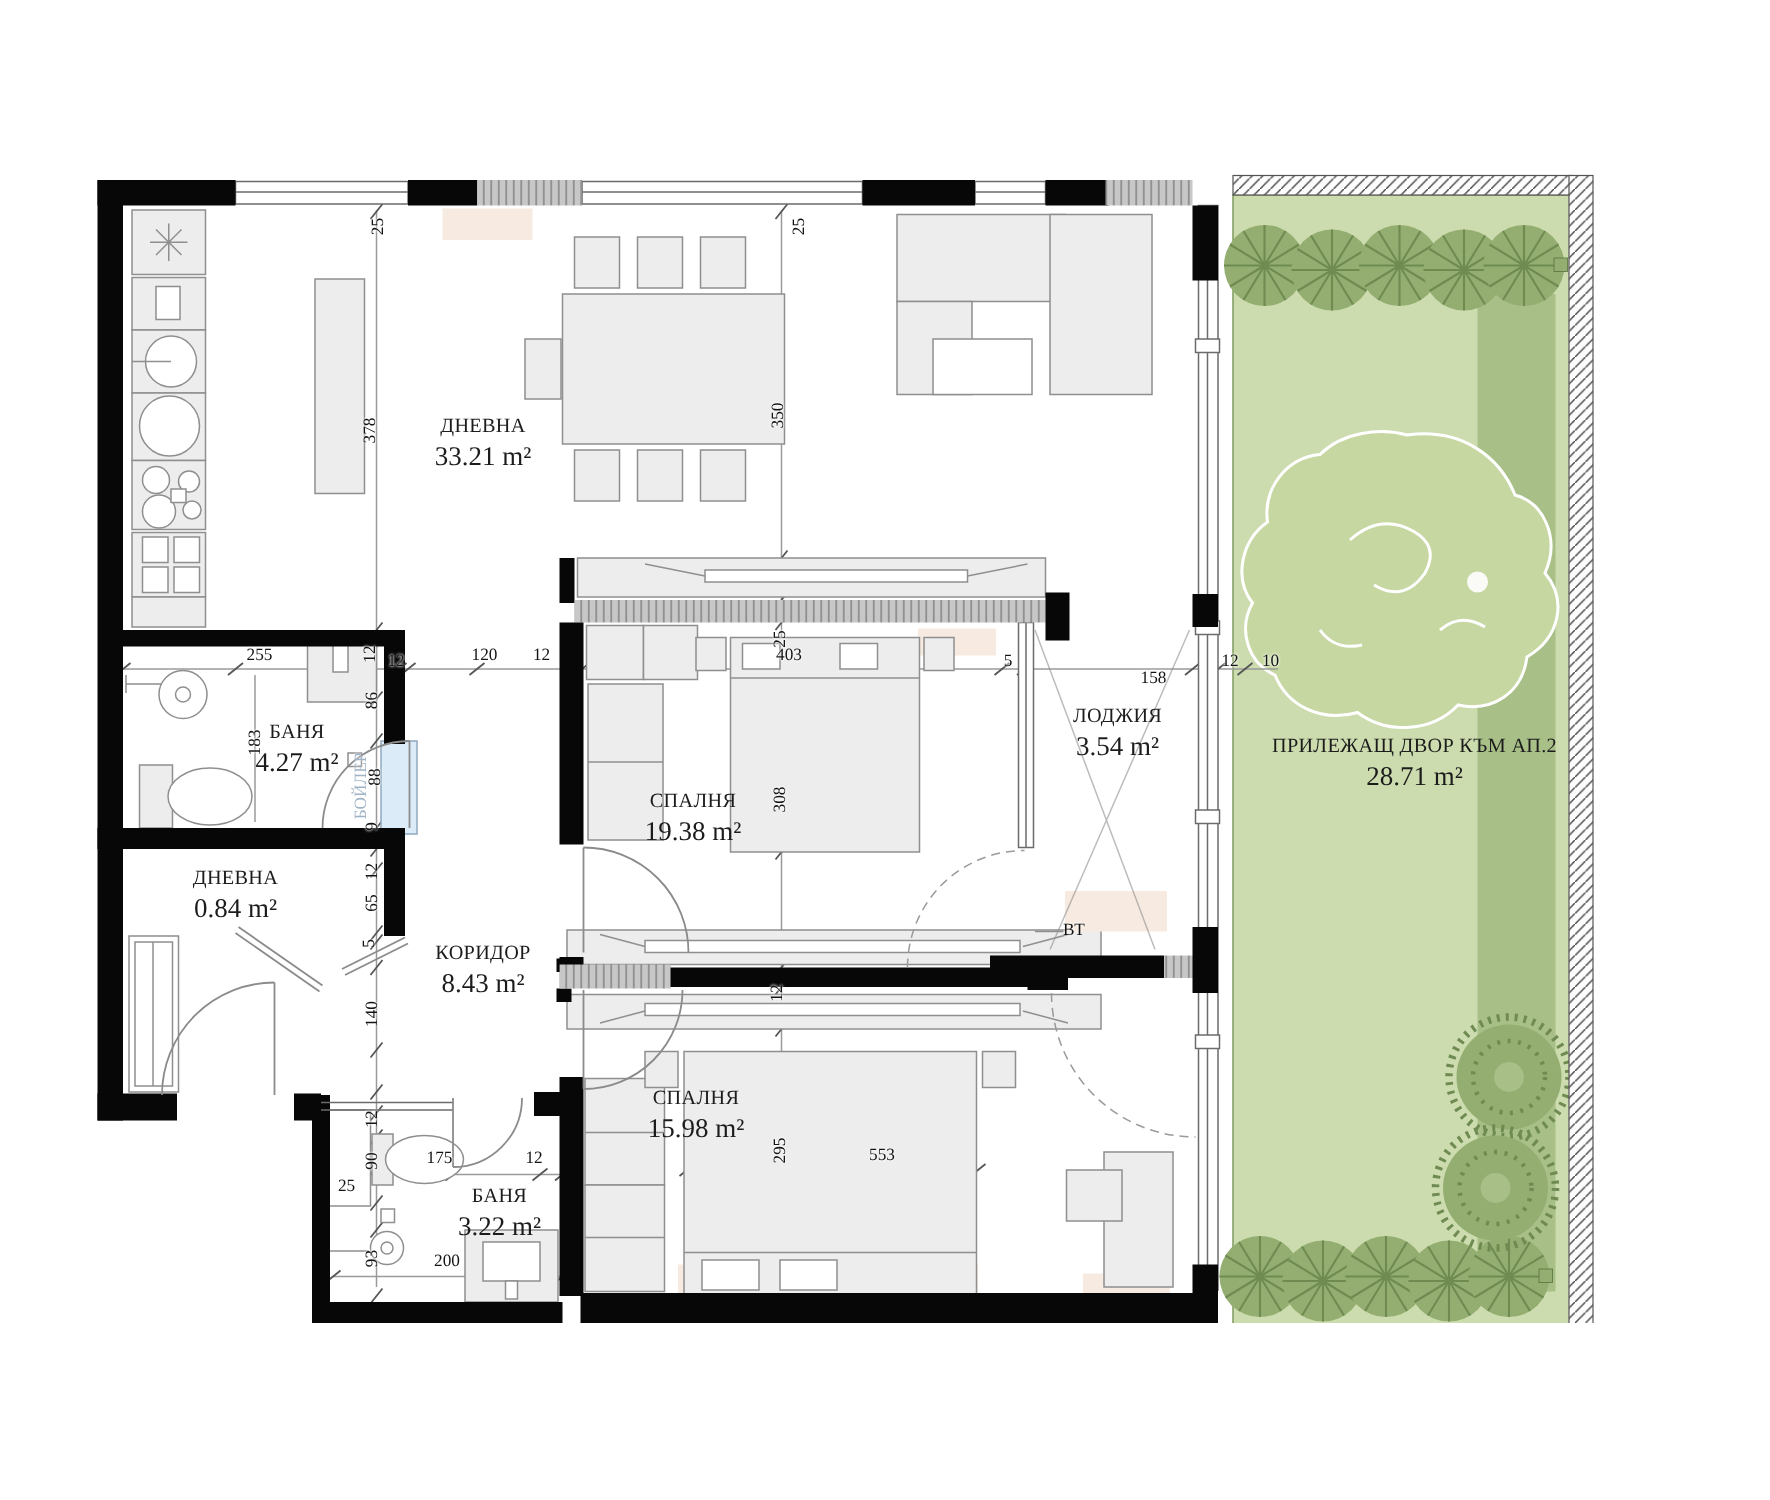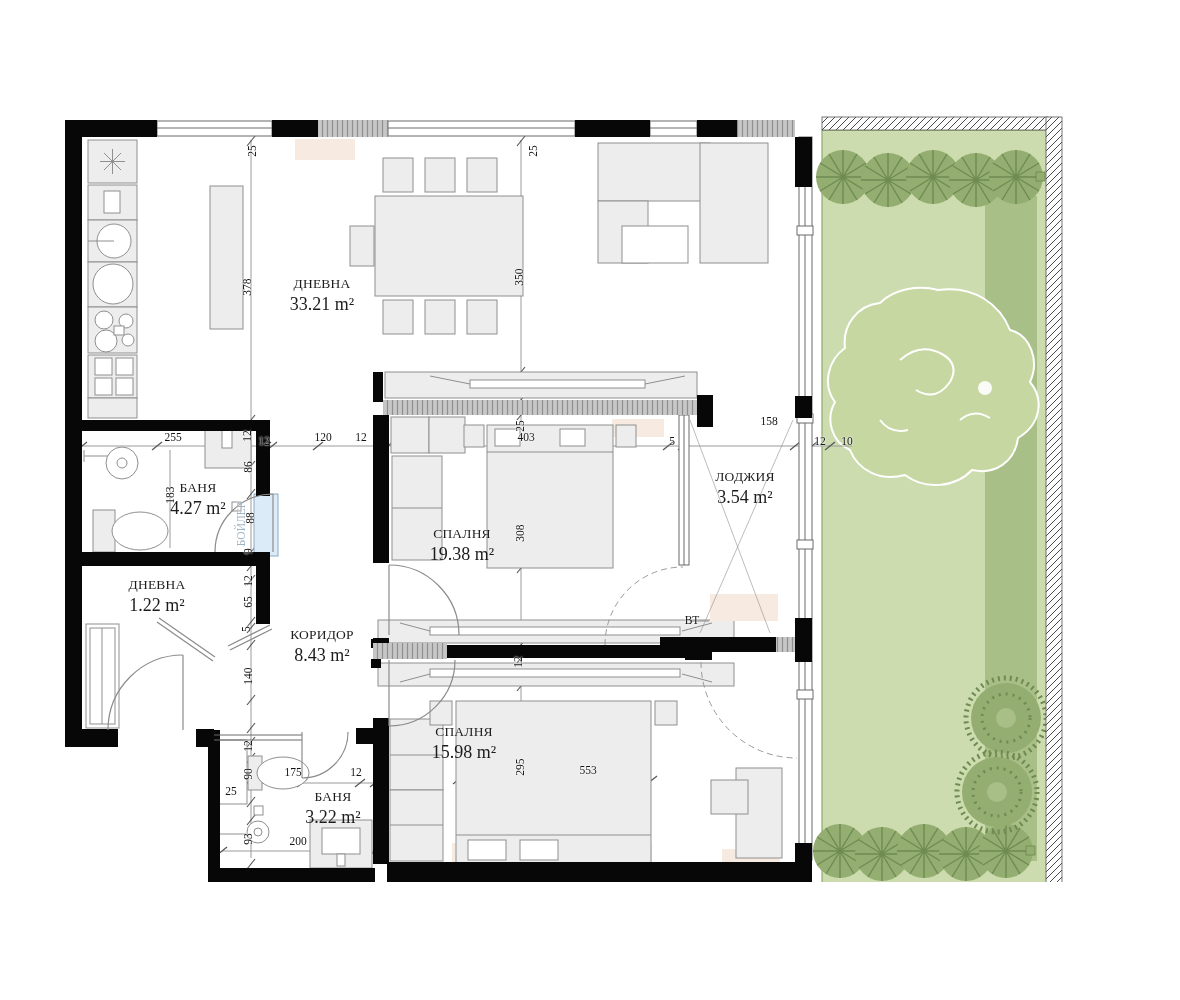"158" div.dim { top: 421px -> 452px }
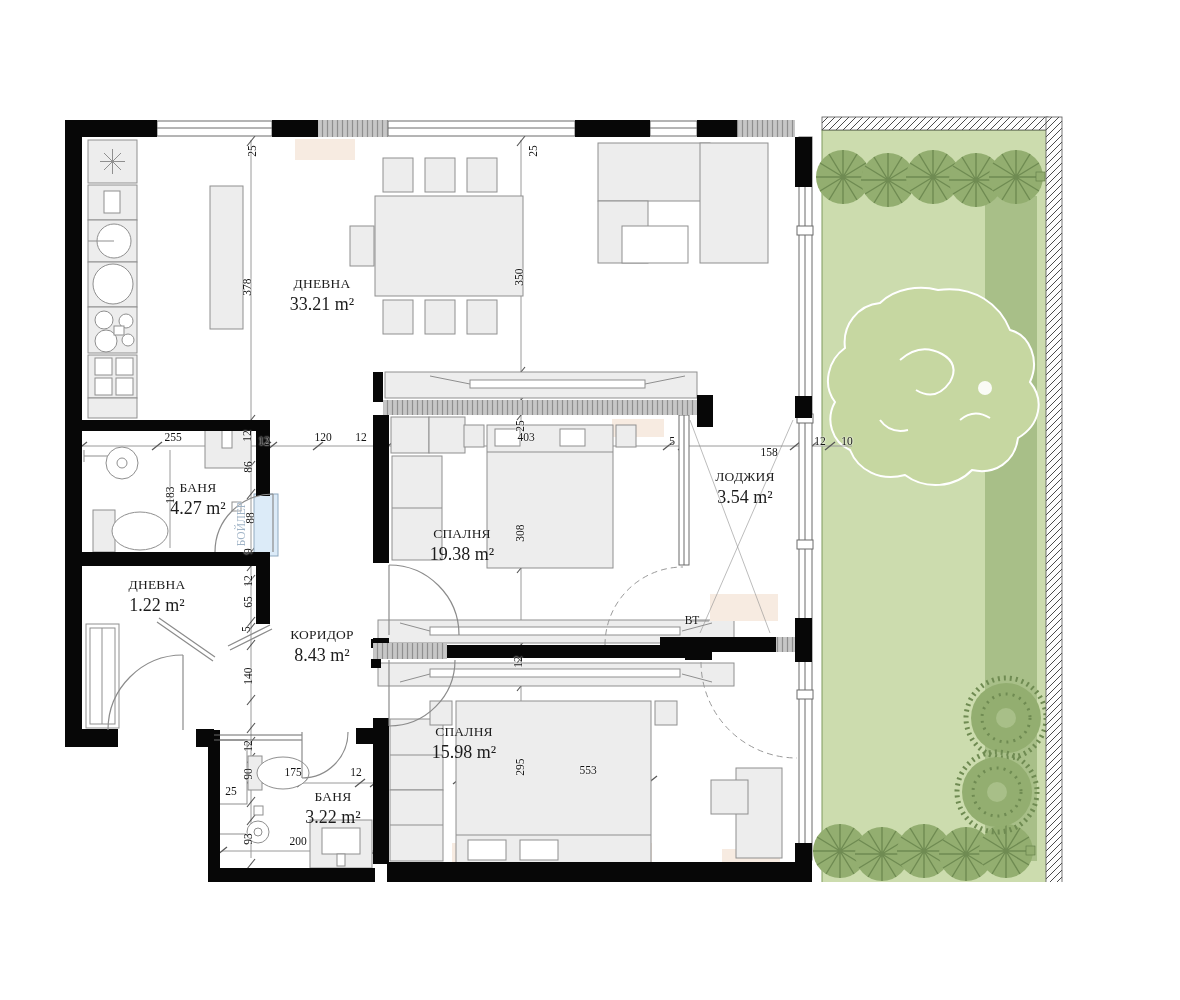"ПРИЛЕЖАЩ ДВОР КЪМ АП.2" div.room-label { html: none -> <div> <div>ПРИЛЕЖАЩ ДВОР КЪМ АП.2</div> <div>28.71 m²</div> </div> }
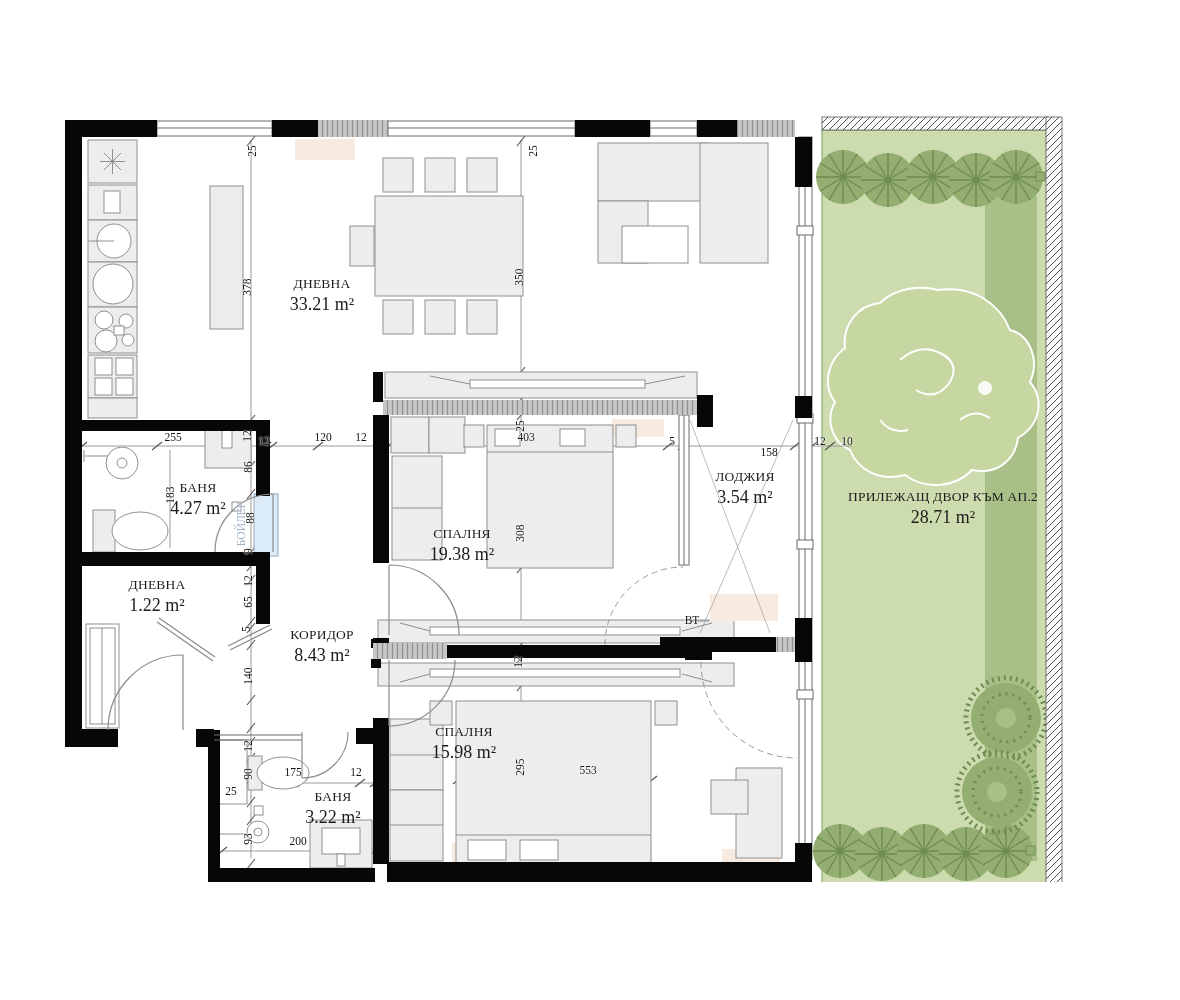"1.22 m²" div.room-area { text: 1.22 -> 0.84 }
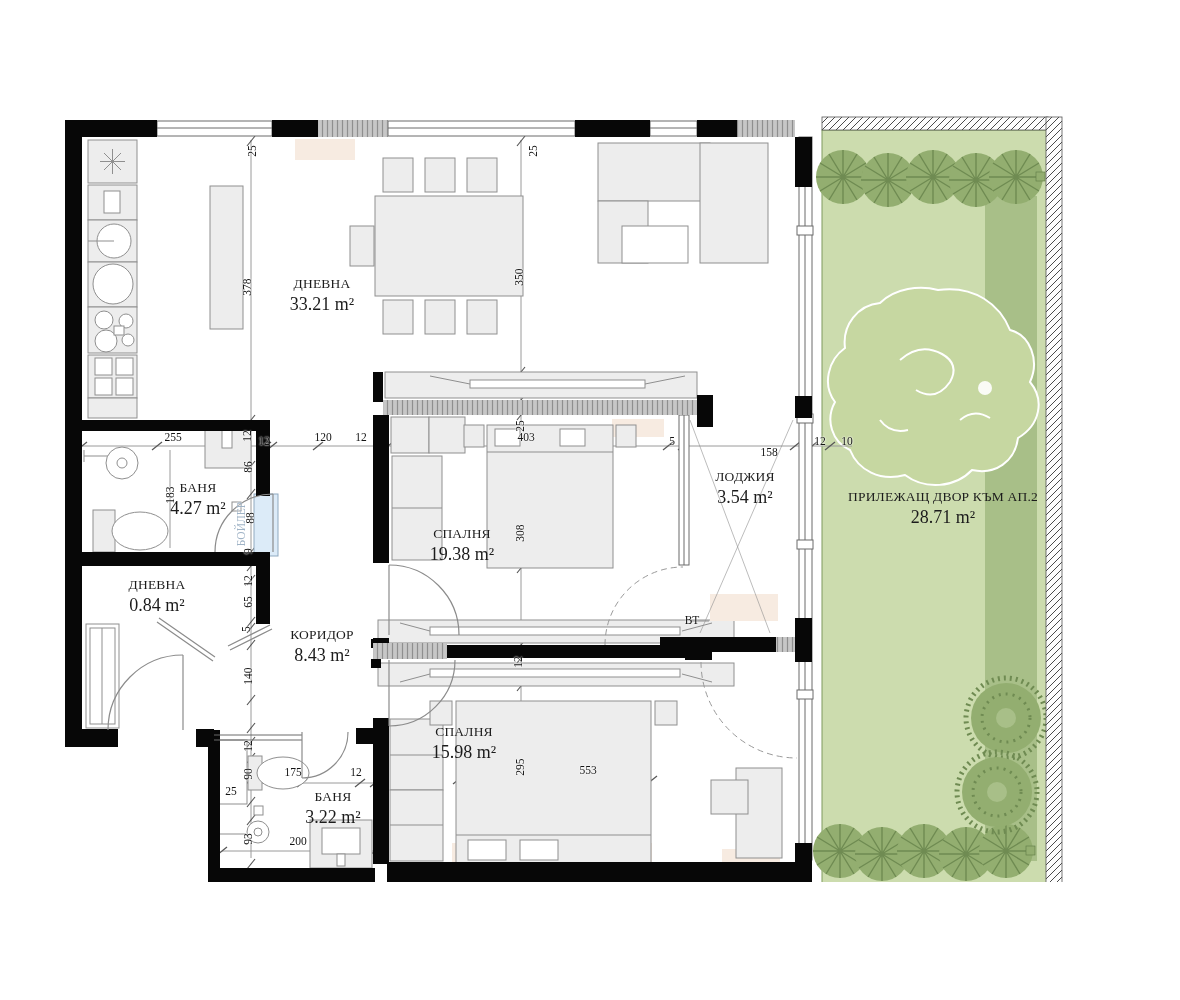"ВТ" div.note { left: 692px -> 716px }
